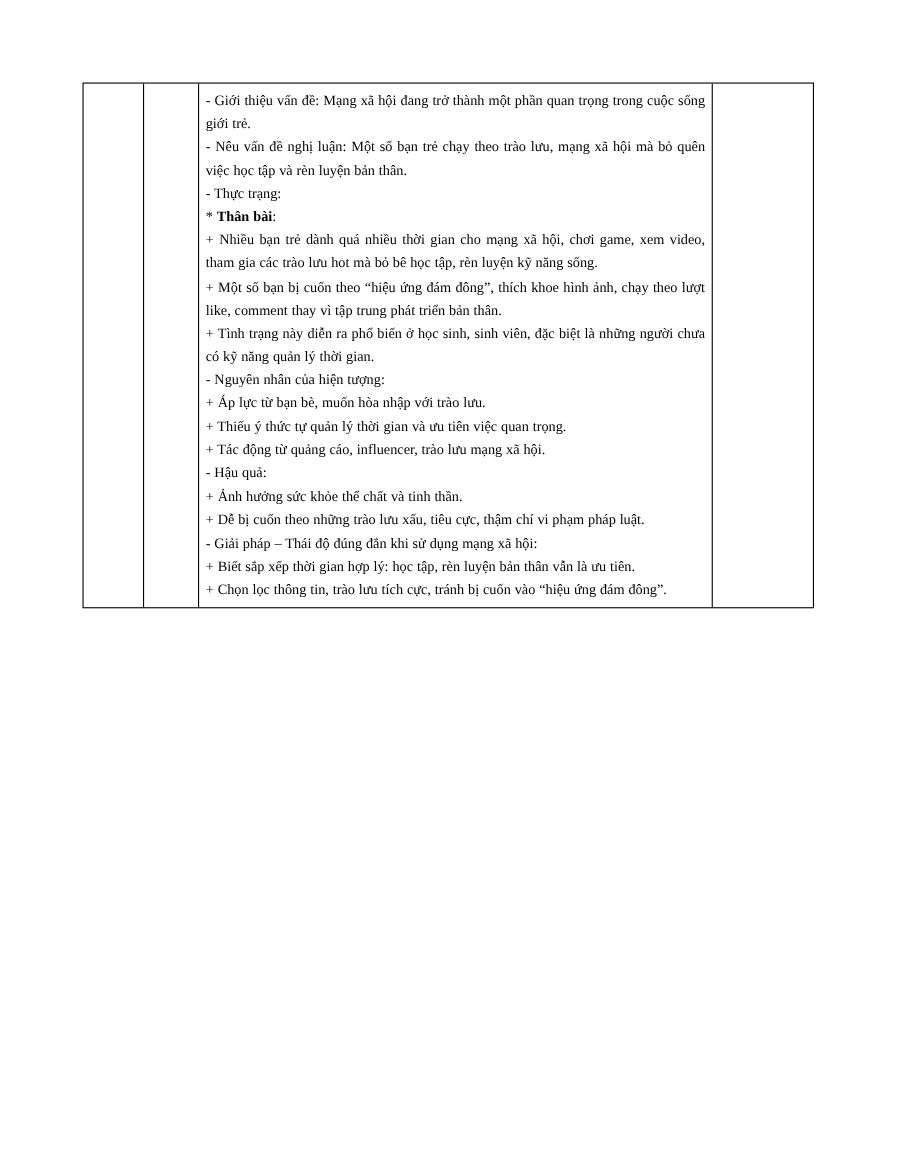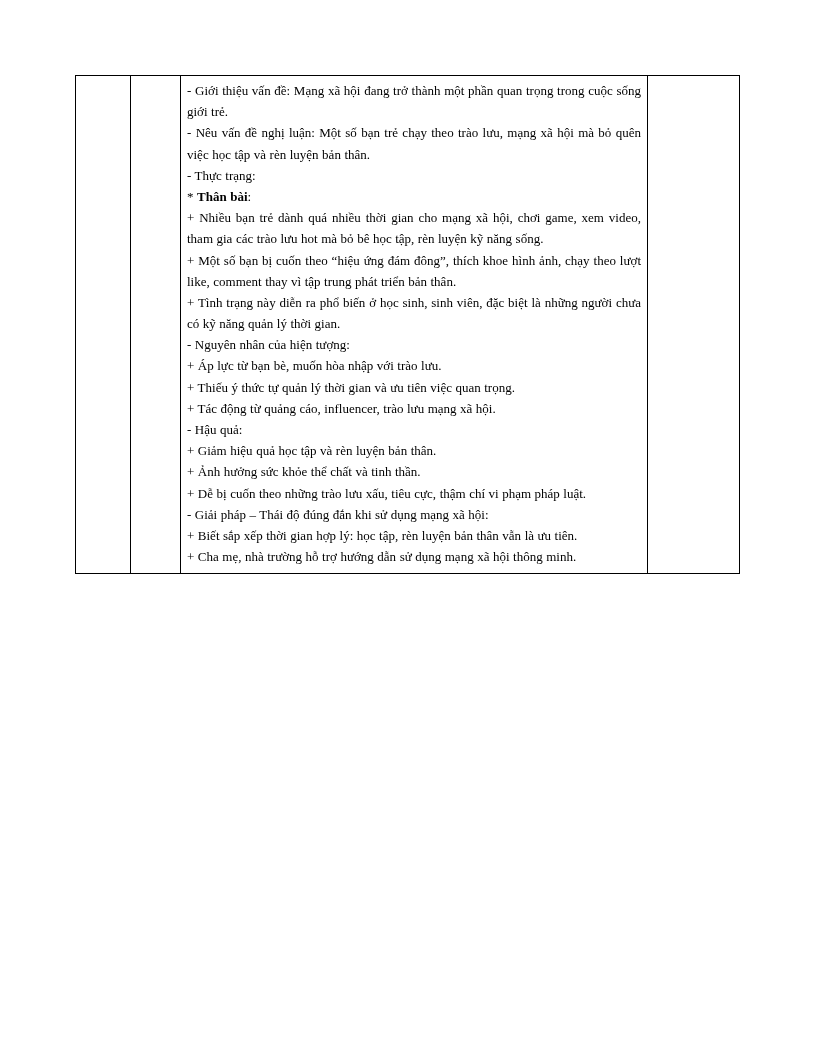"+ Giảm hiệu quả học" p.para { html: <p><span>+ Giảm hiệu quả học tập và rèn luyện bản thân.</span></p> -> none }
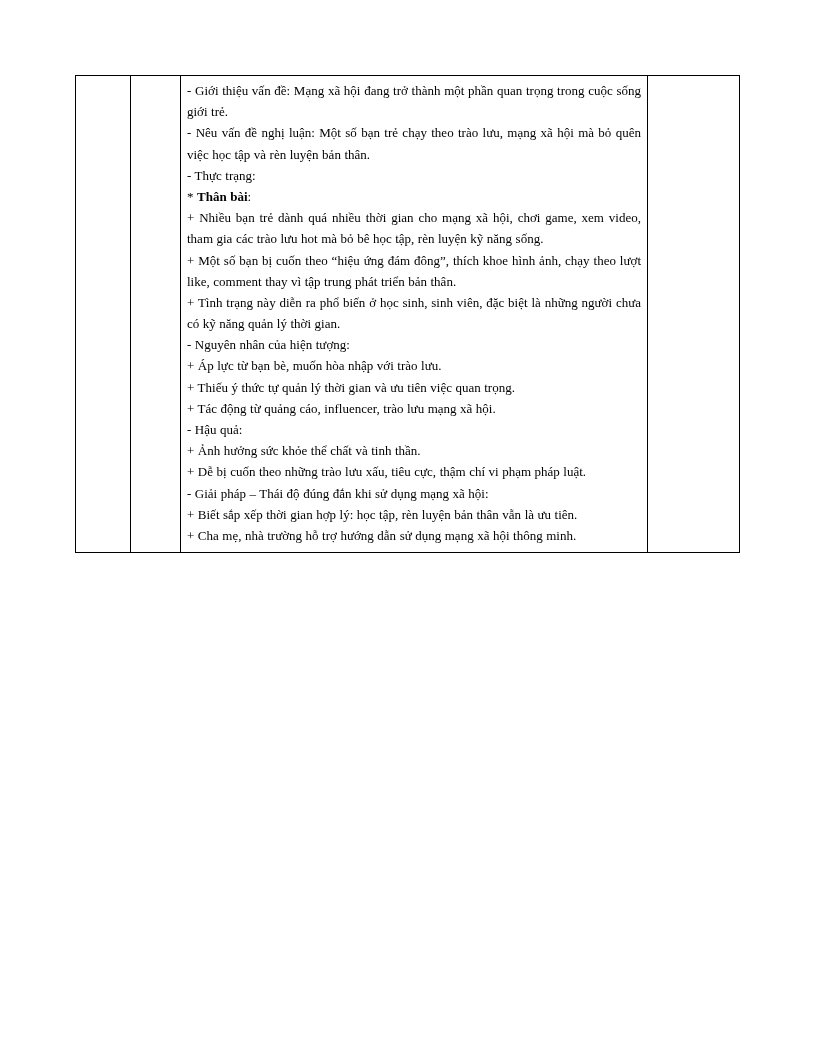"+ Chọn lọc thông tin," p.para { html: none -> <p><span>+ Chọn lọc thông tin, trào lưu tích cực, tránh bị cuốn vào “hiệu ứng đám đông”.</span></p> }
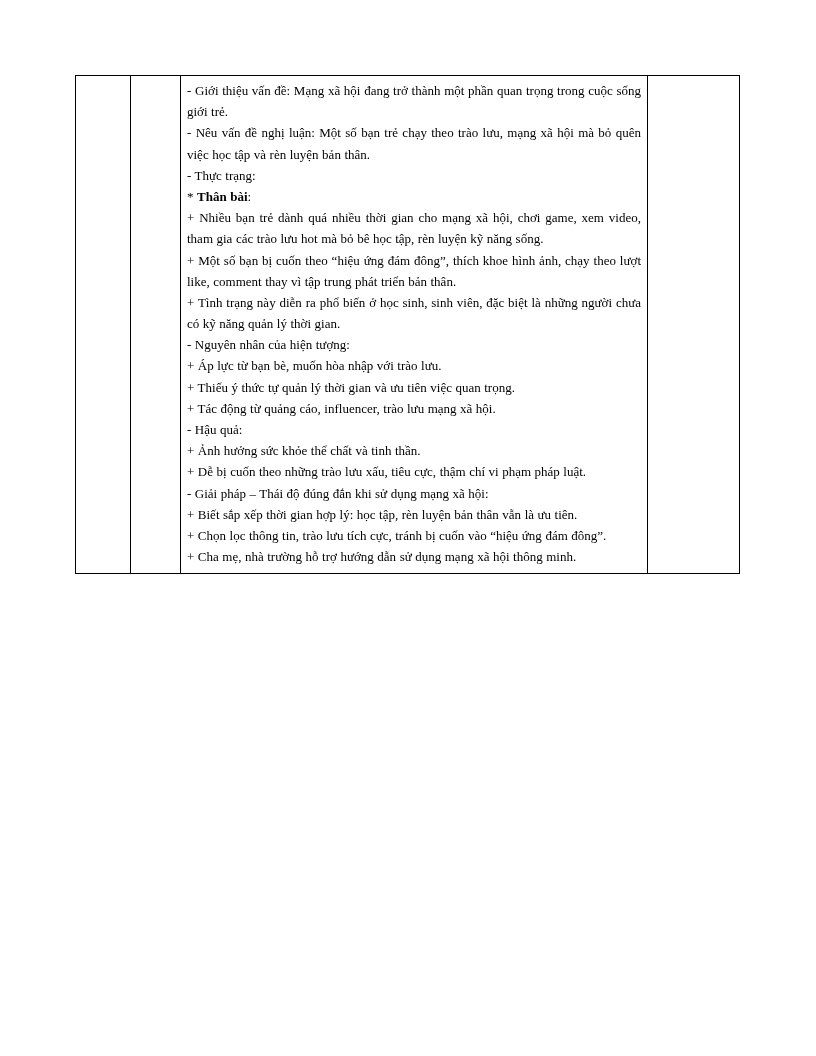"+ Cha mẹ, nhà trường" p.para { html: <p><span>+ Cha mẹ, nhà trường hỗ trợ hướng dẫn sử dụng mạng xã hội thông minh.</span></p> -> none }
